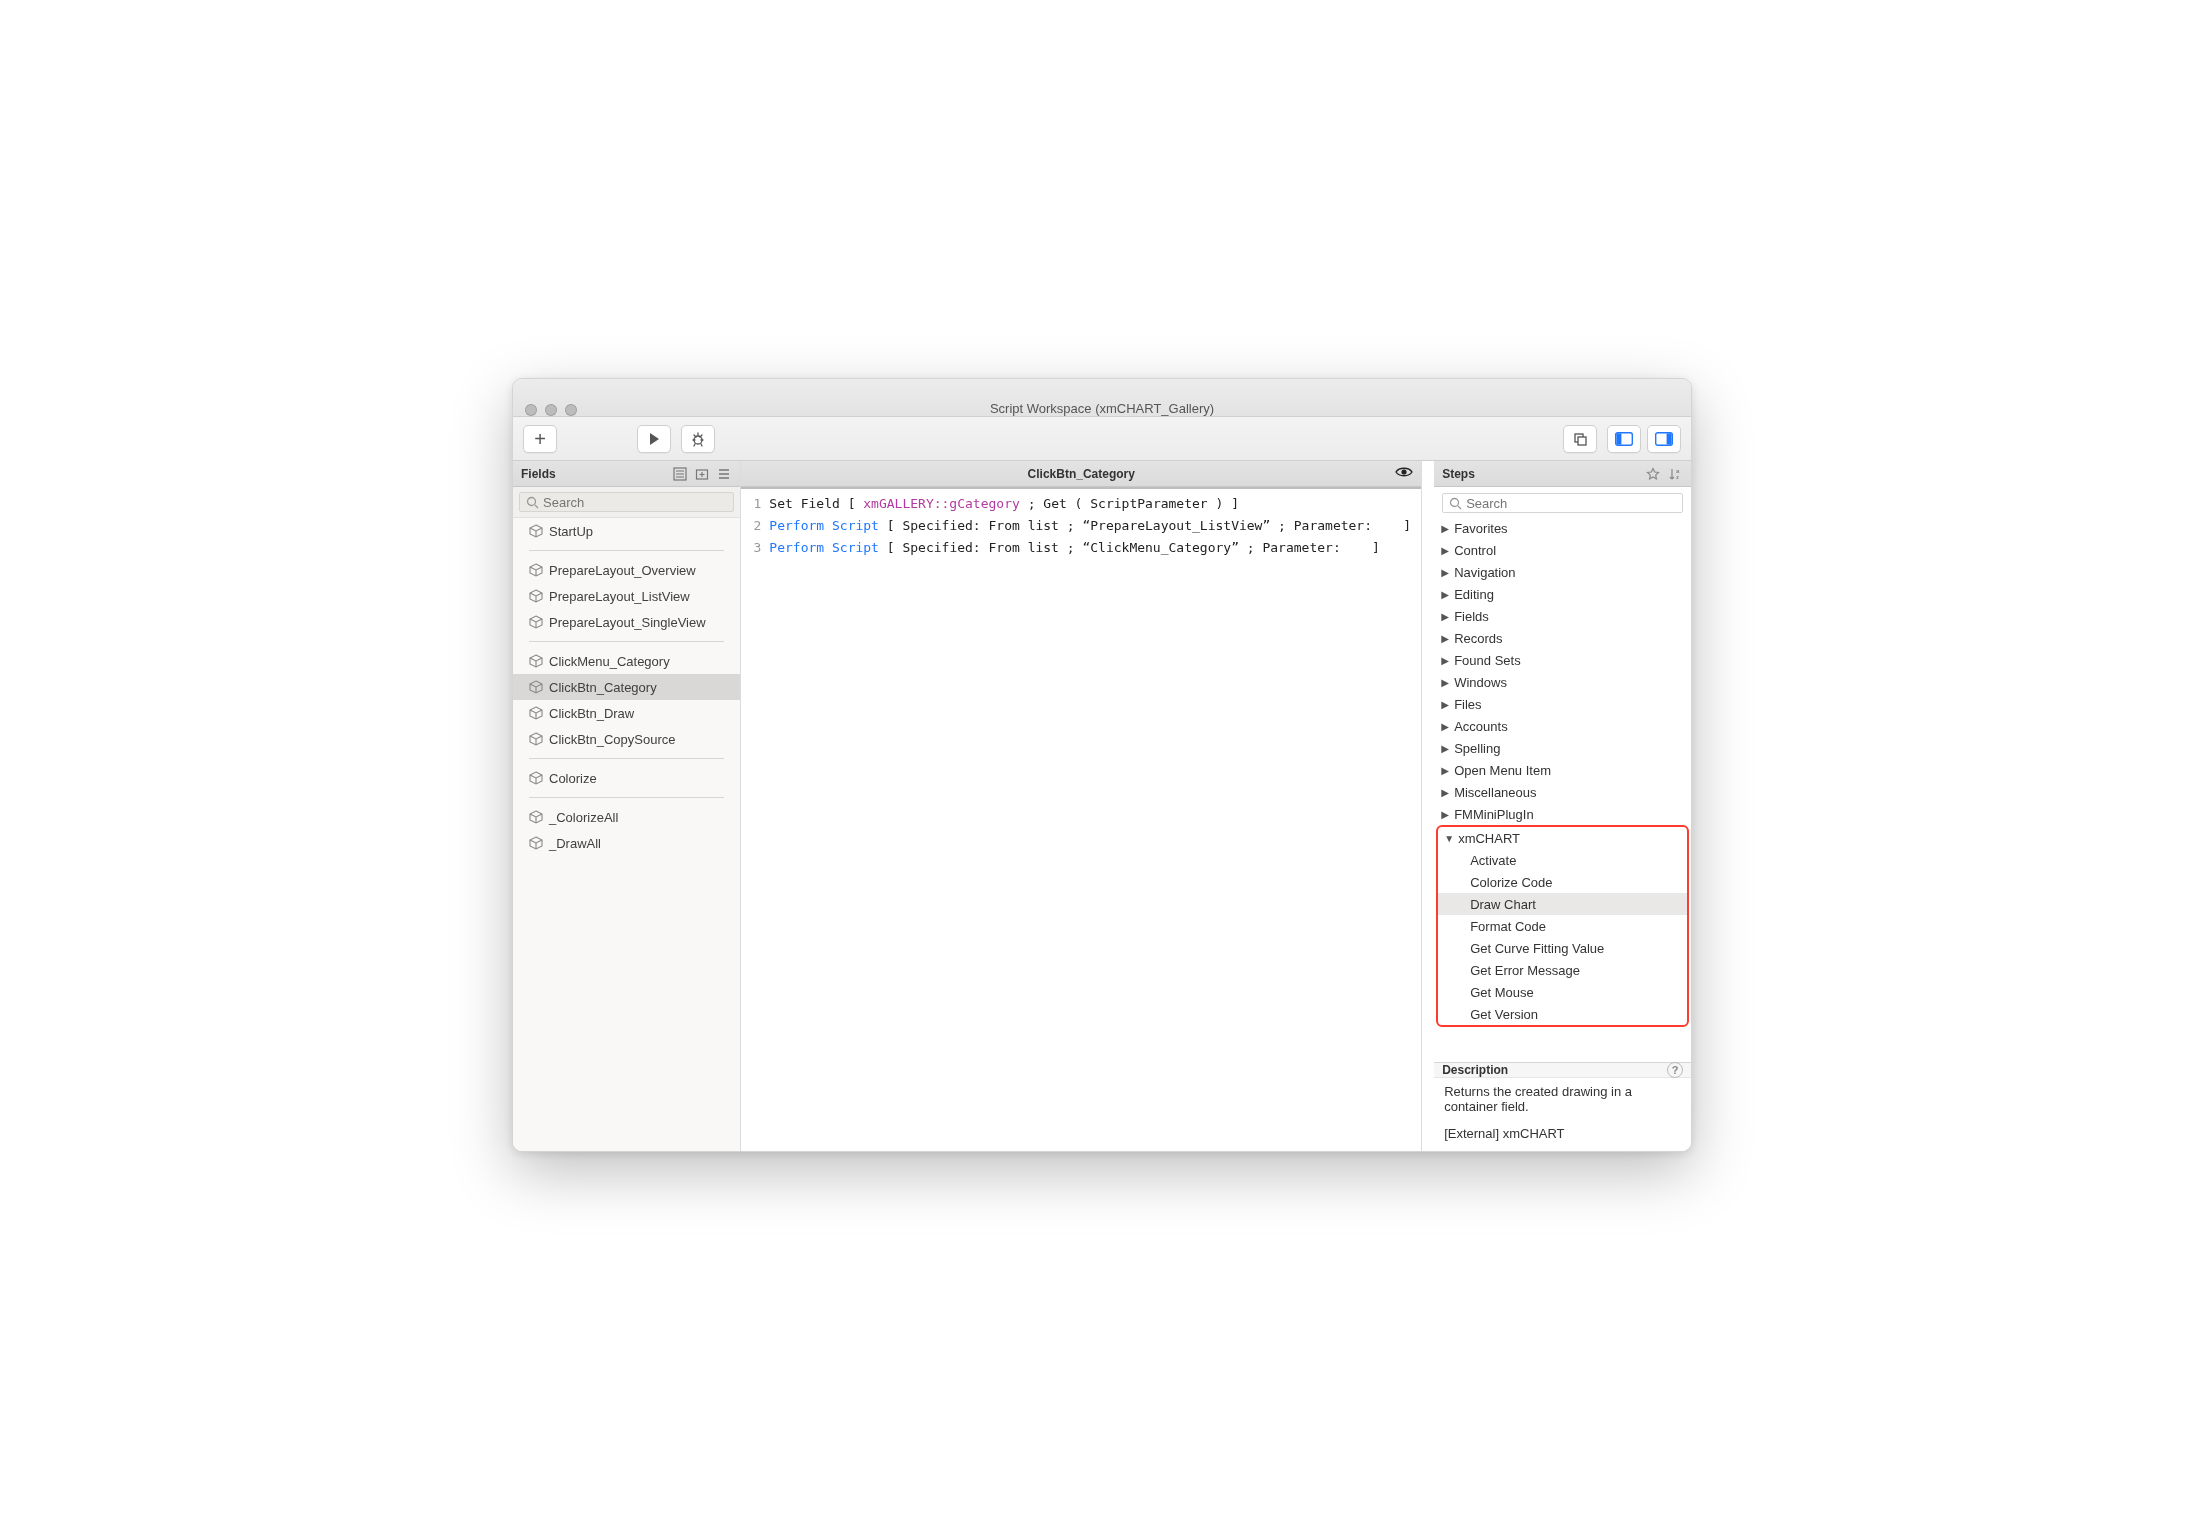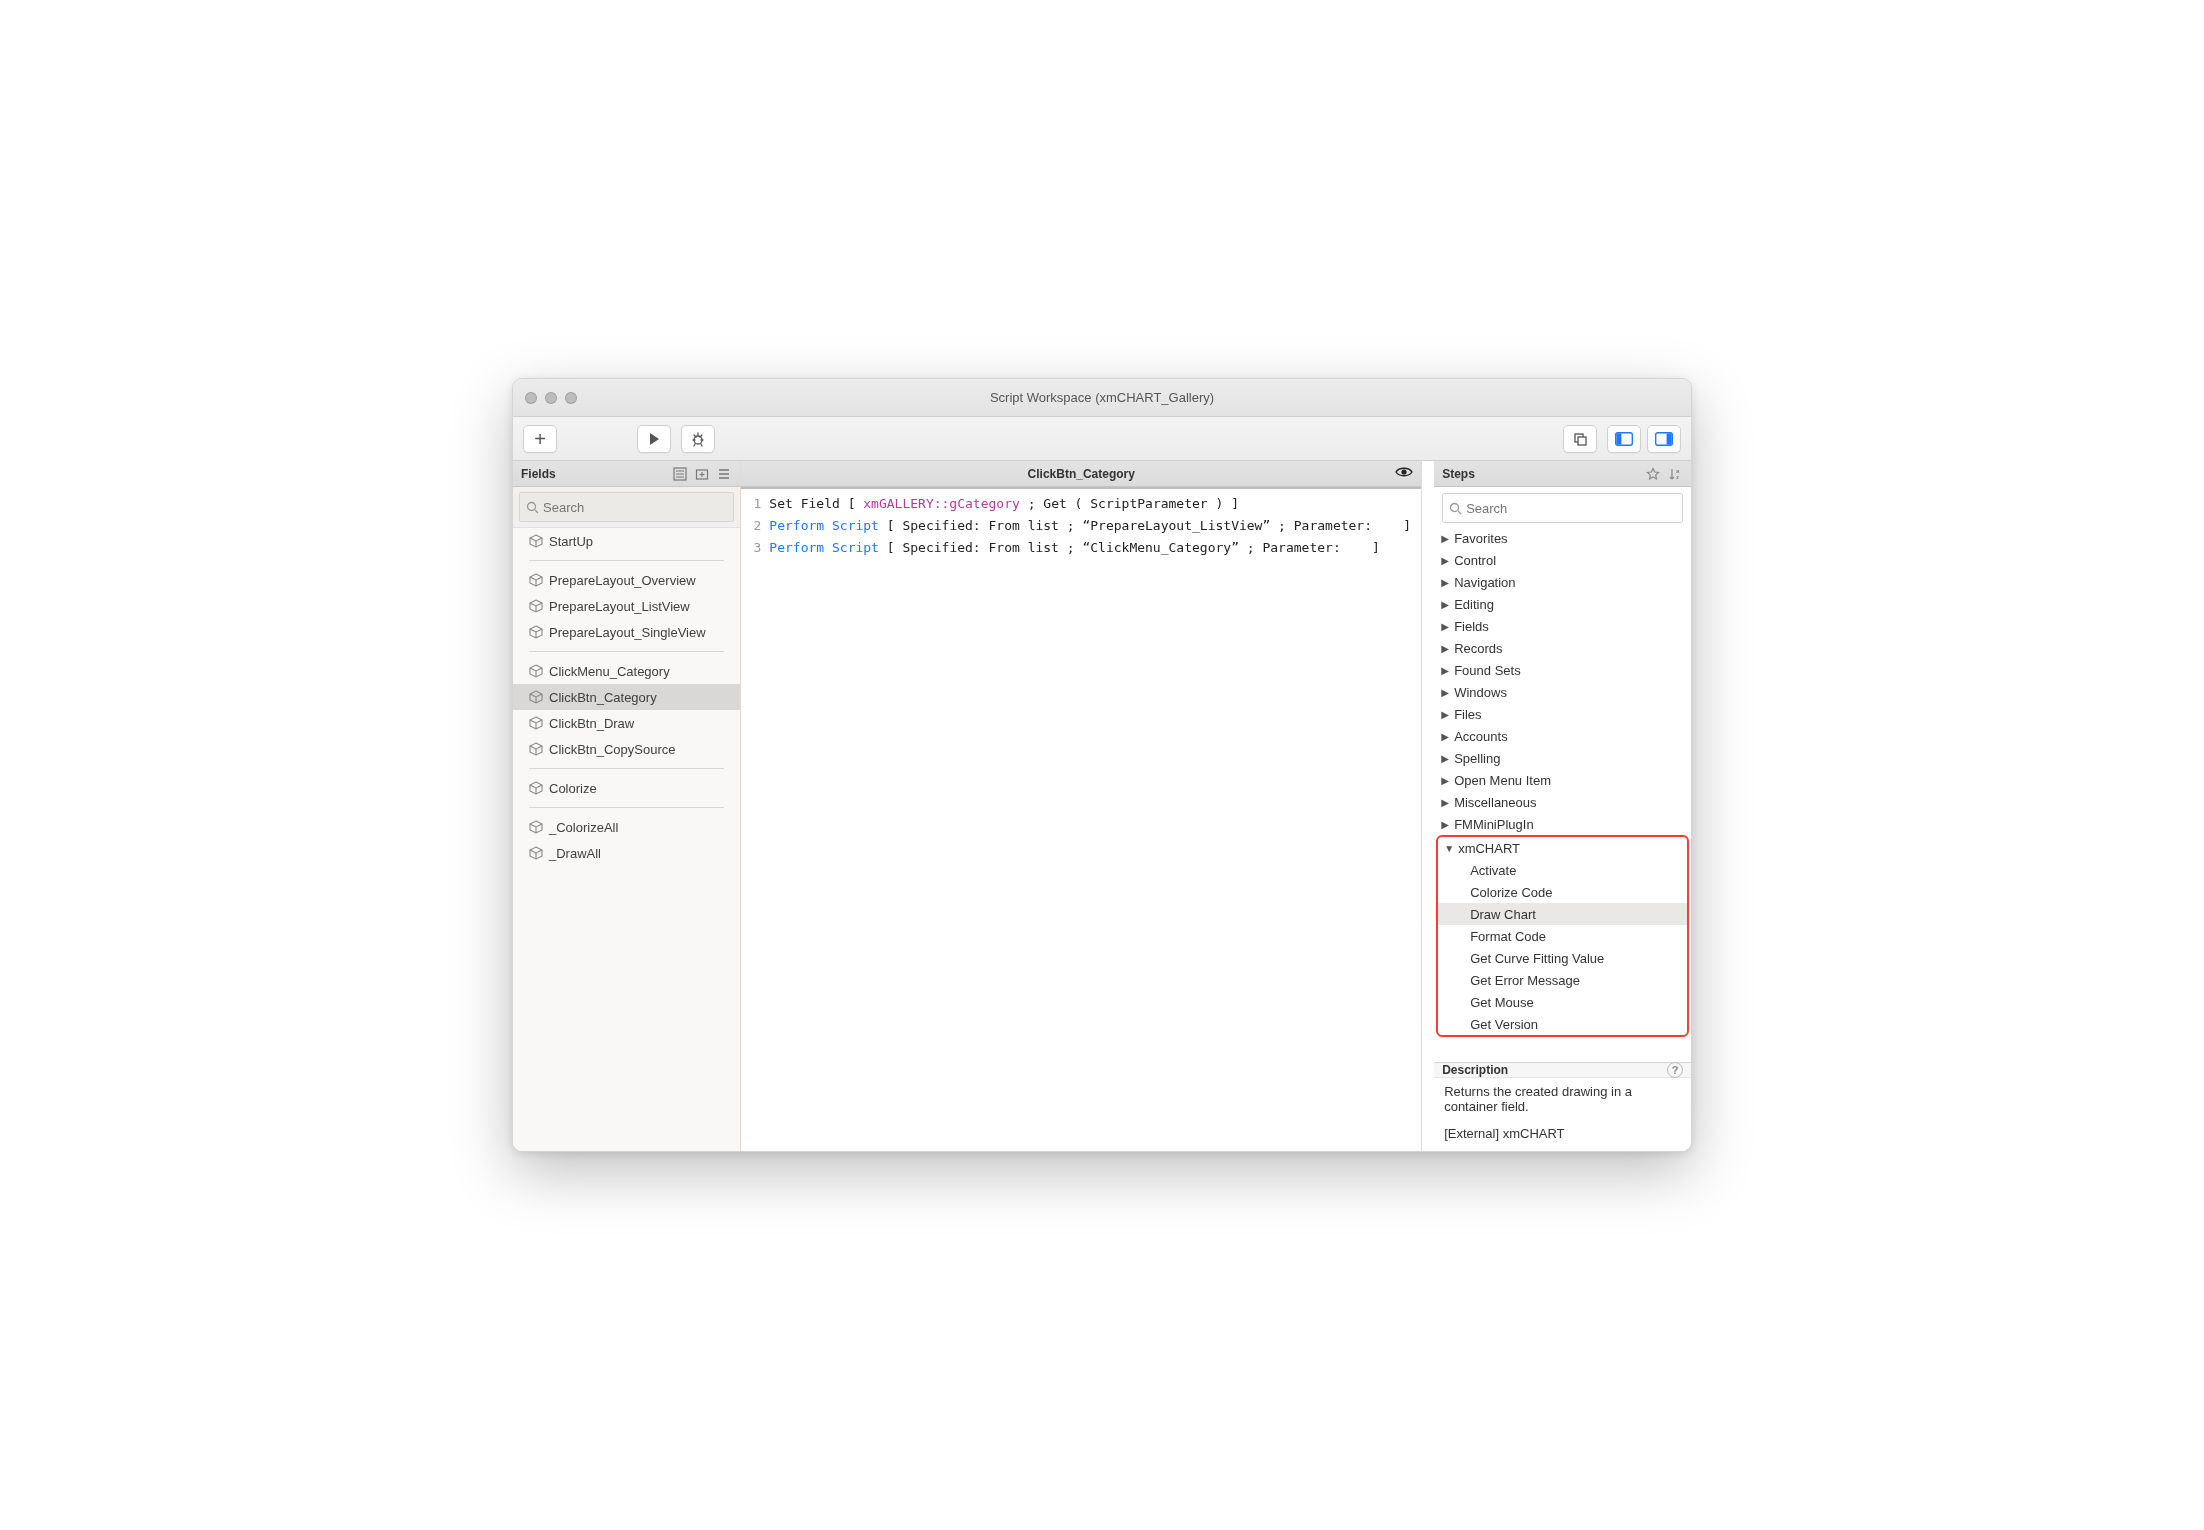"Script Workspace (xmCHART_Gallery)" .titlebar { align-items: center -> flex-end }
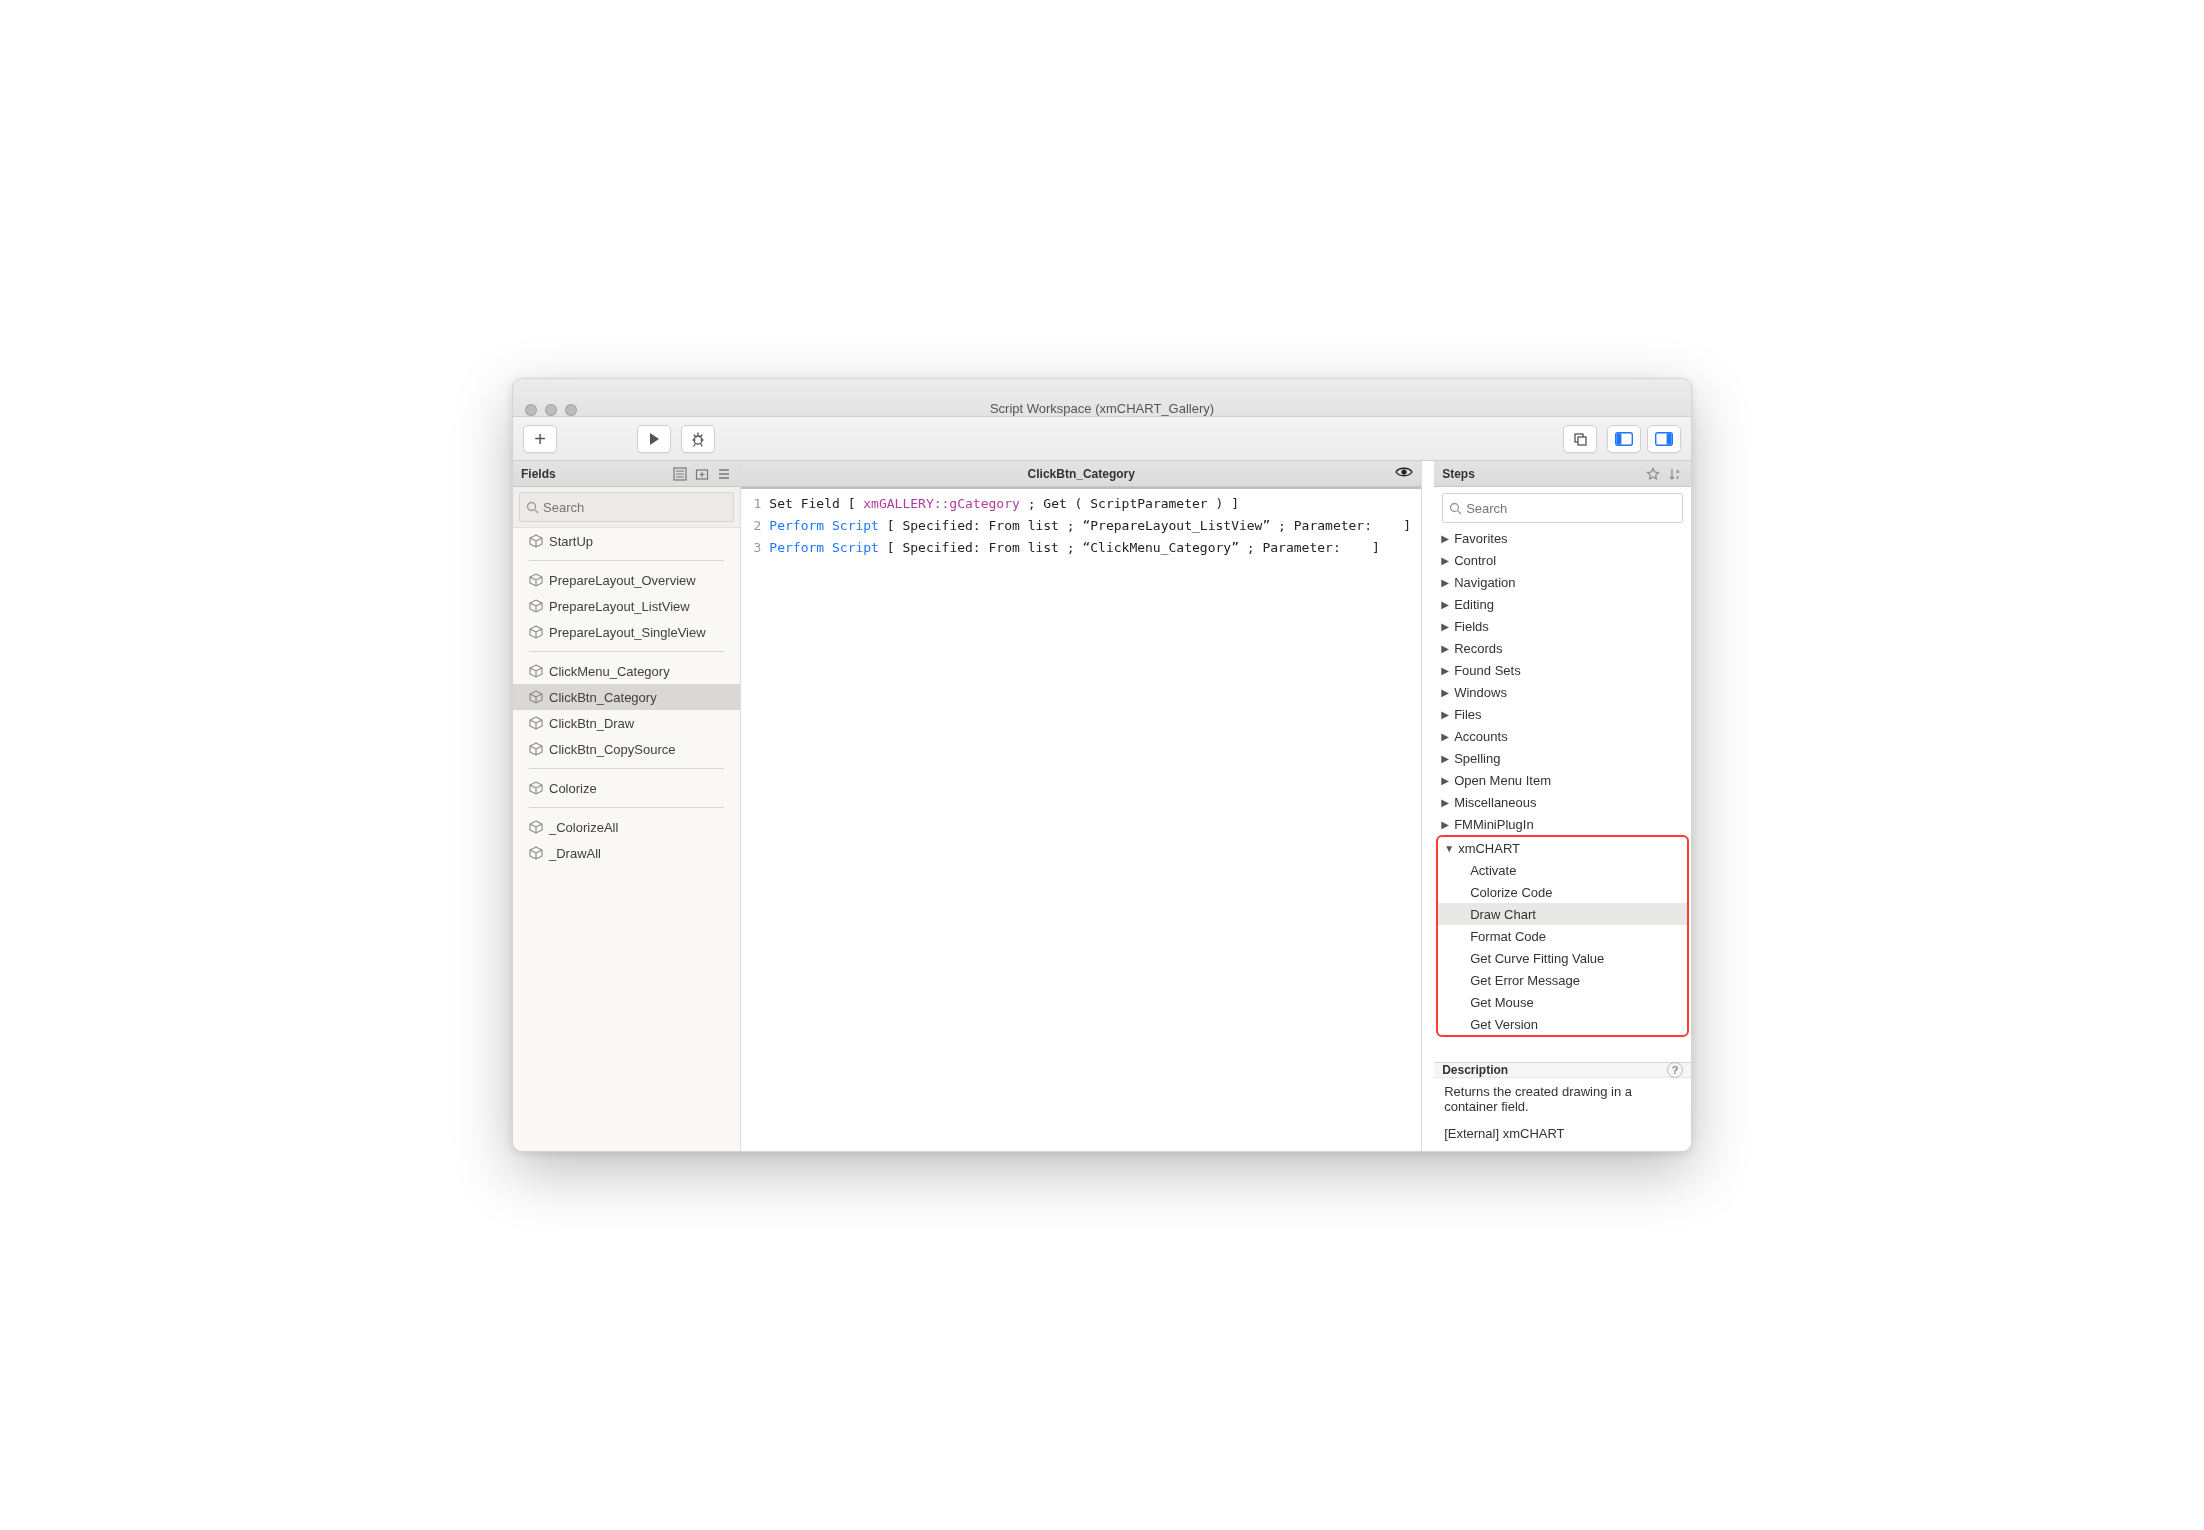"Search" .search { height: 30px -> 20px }
